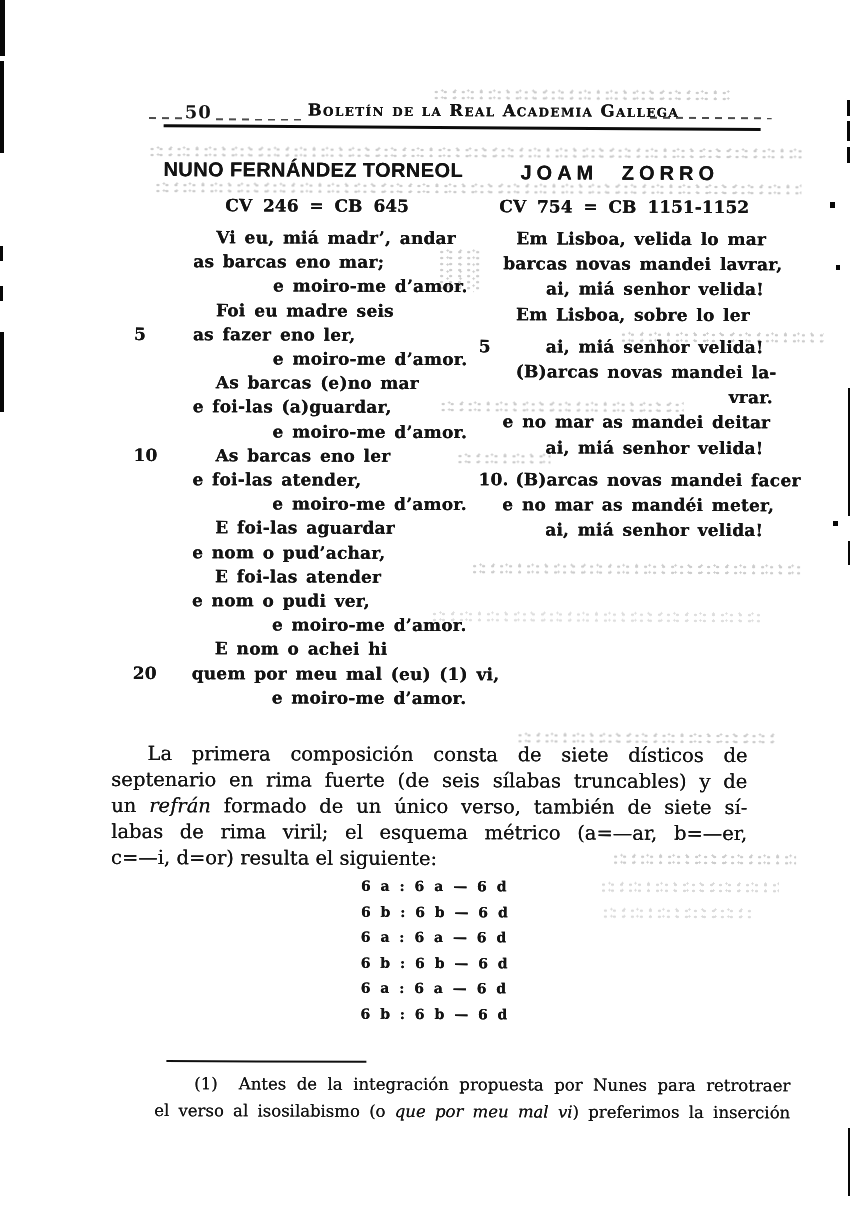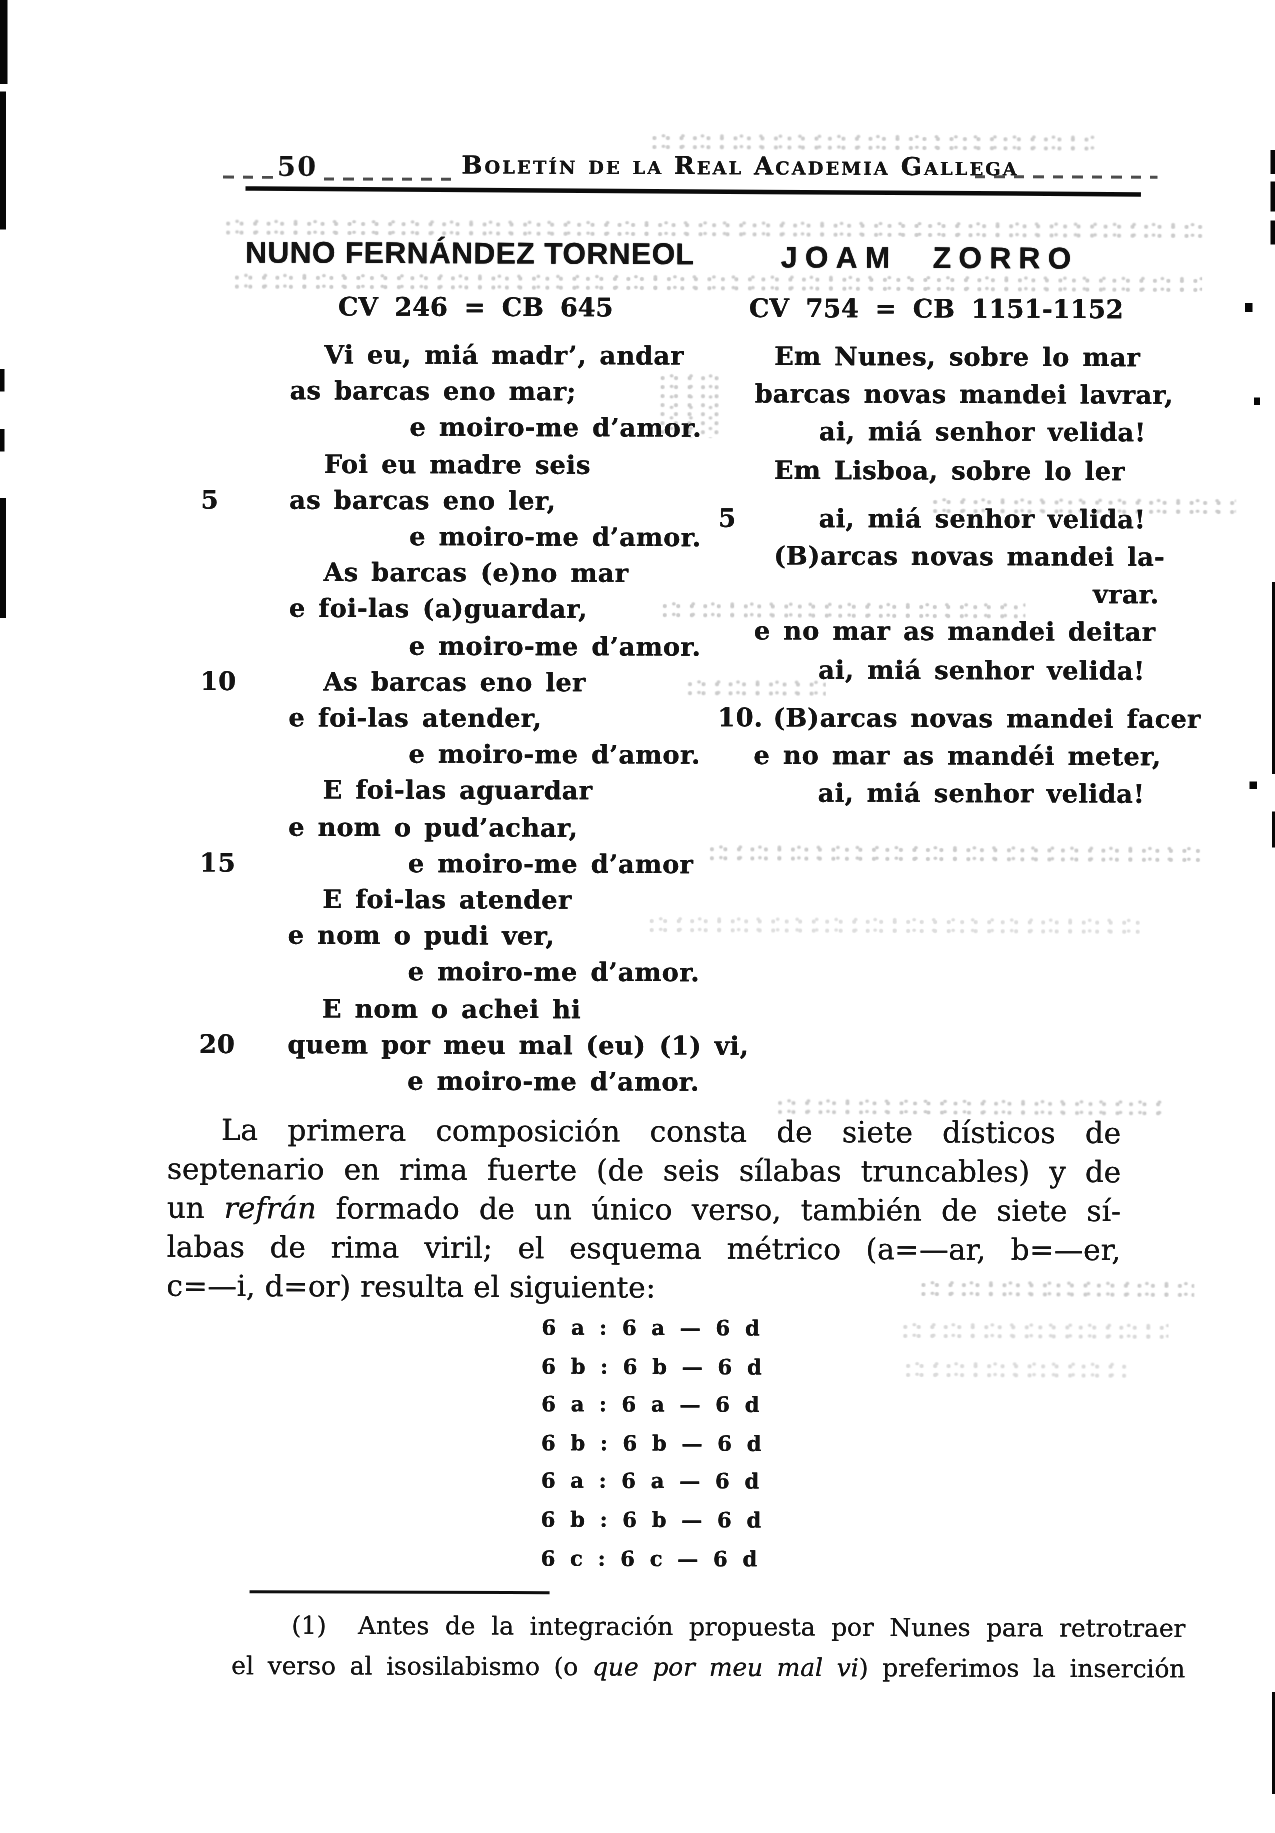"Em Nunes, sobre lo mar" span.ptxt { text: Nunes, sobre -> Lisboa, velida }
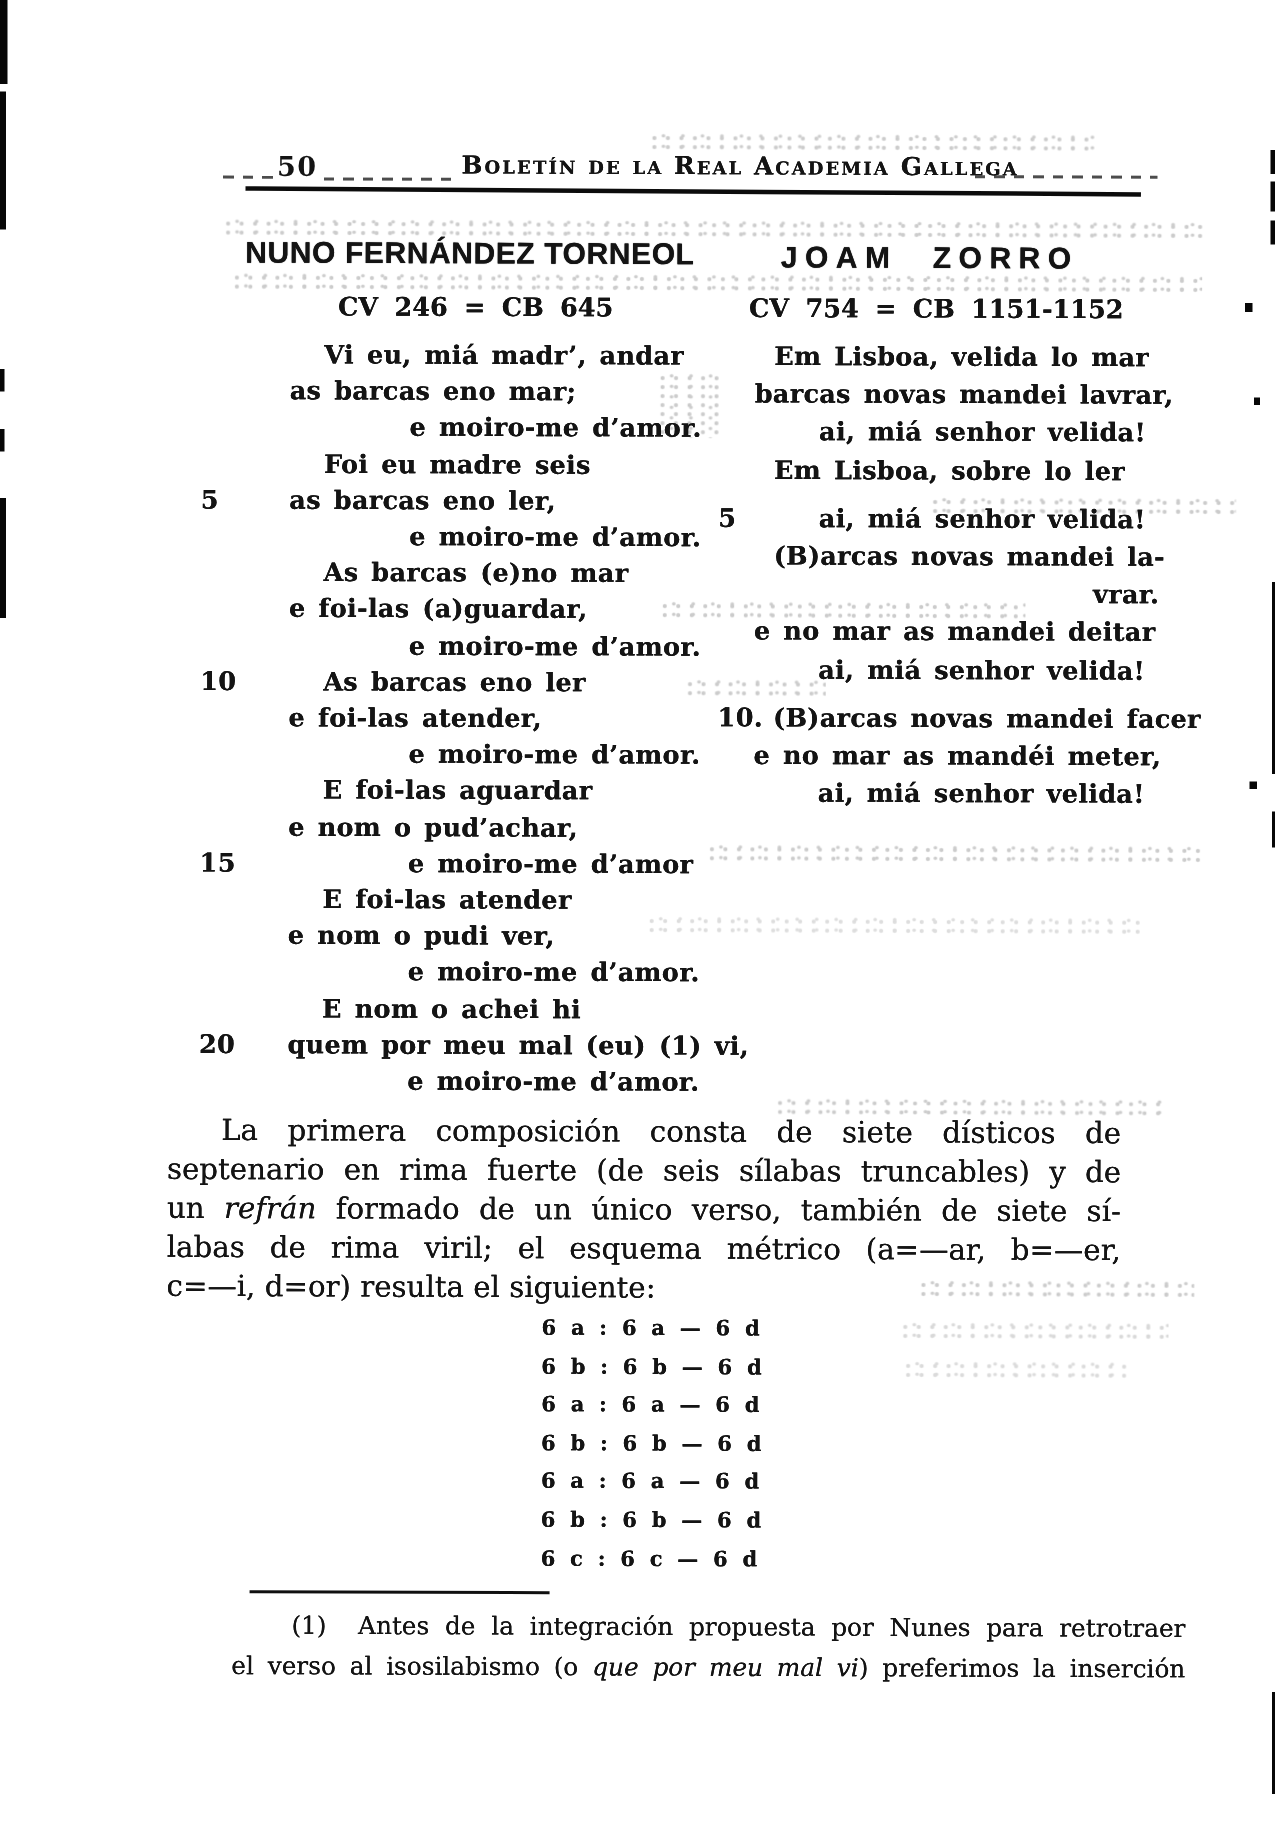"as barcas eno ler," span.ptxt { text: barcas -> fazer }
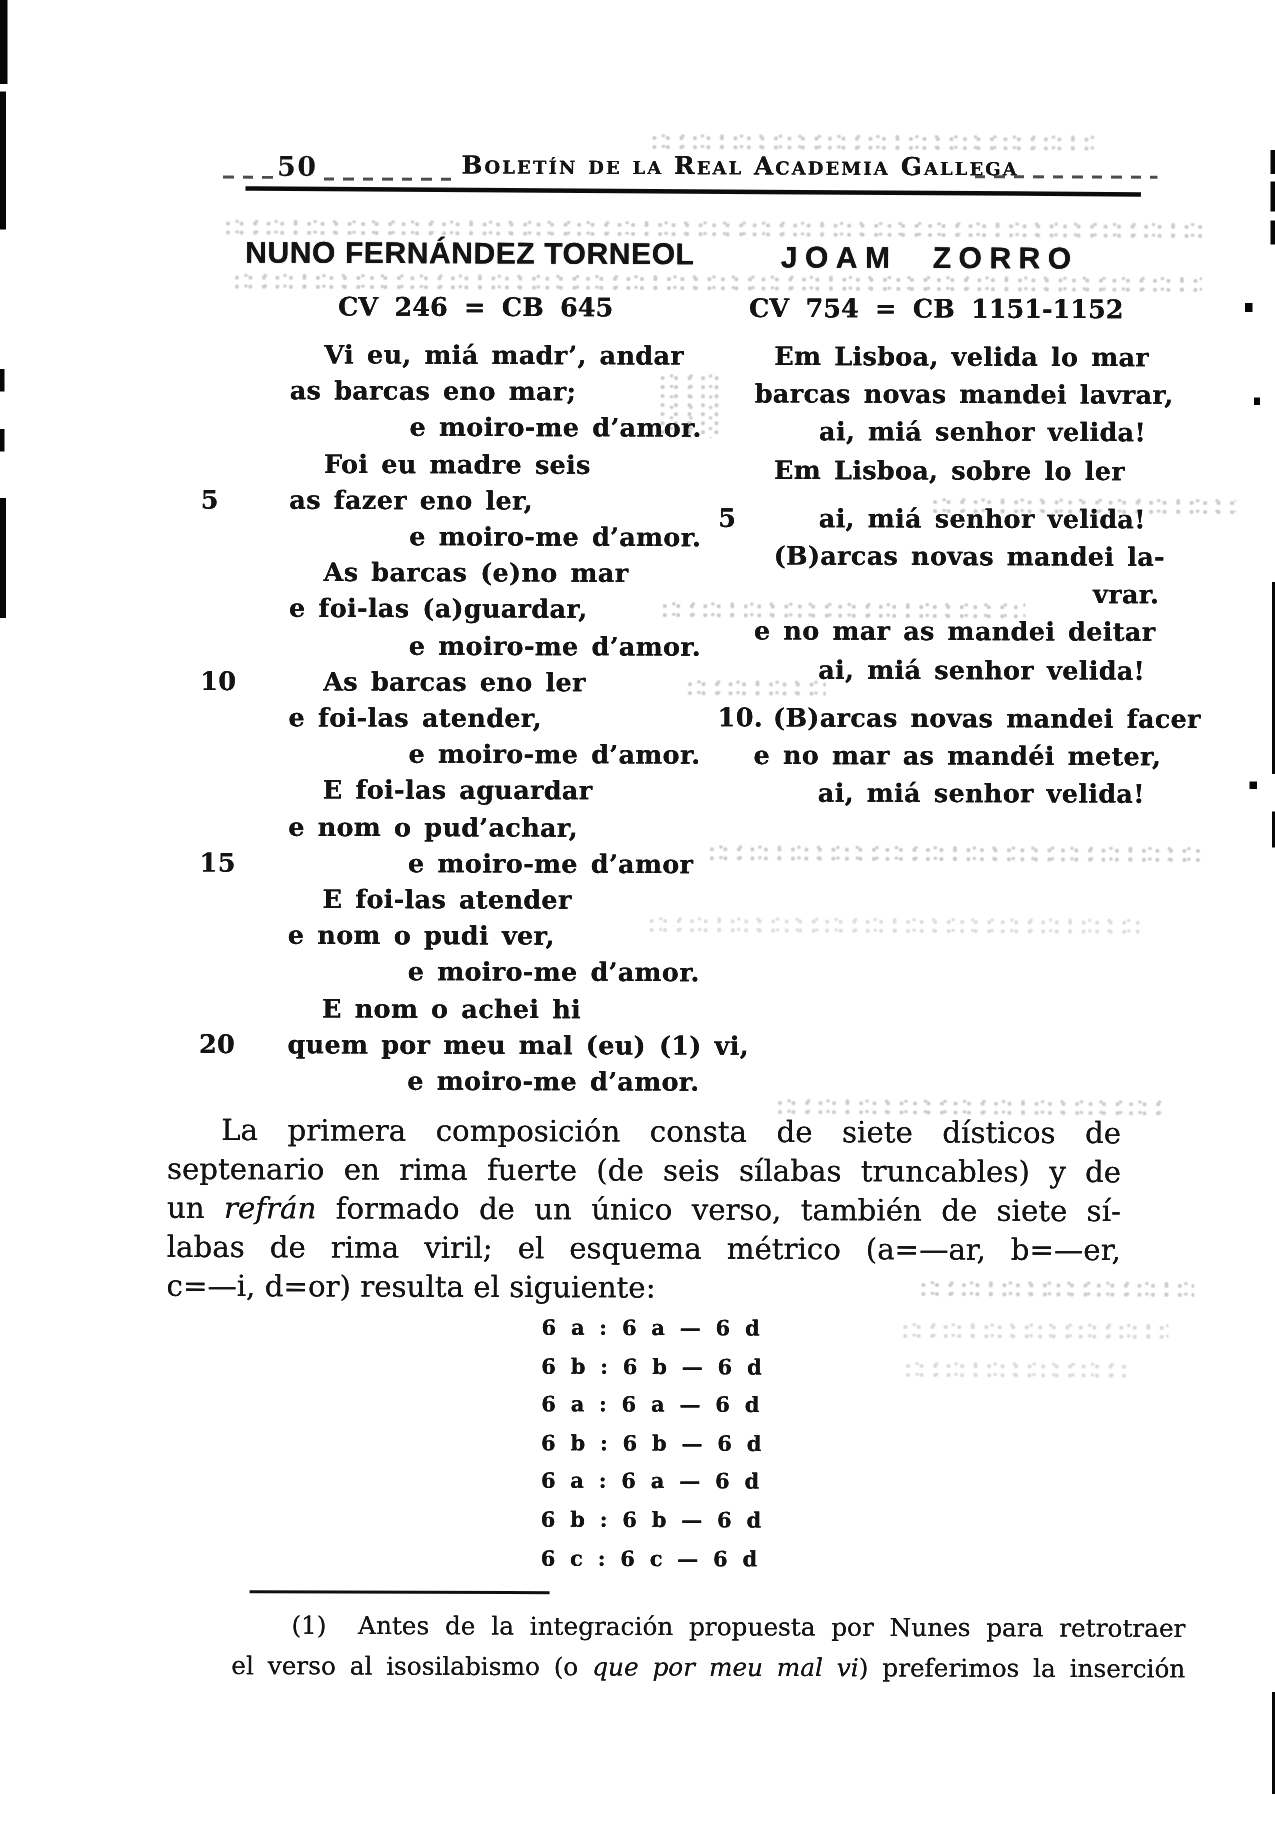"15" div.pline { html: <div><span>15</span><span>e moiro-me d’amor</span></div> -> none }
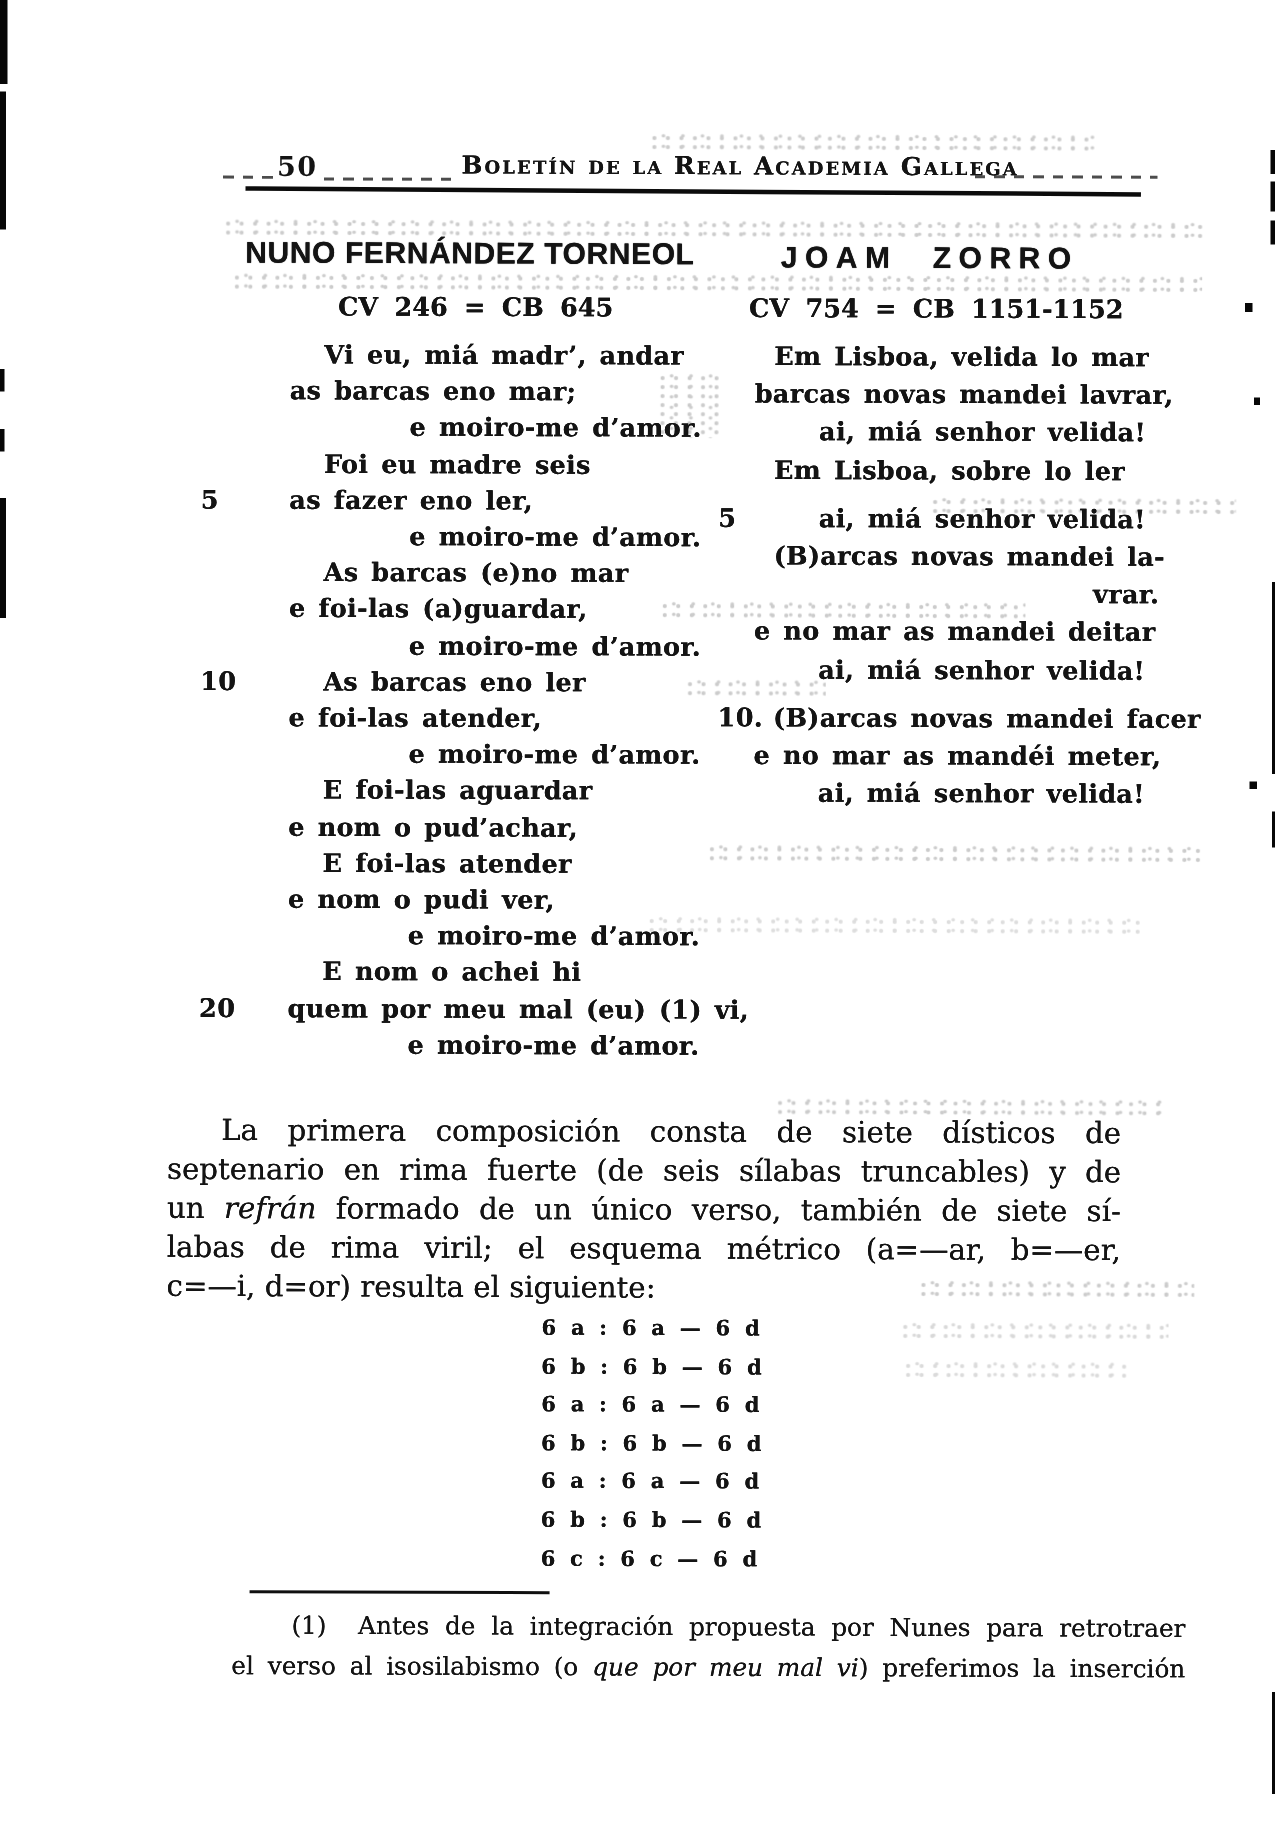"6 c : 6 c" div.schline { html: <div>6 c : 6 c — 6 d</div> -> none }
